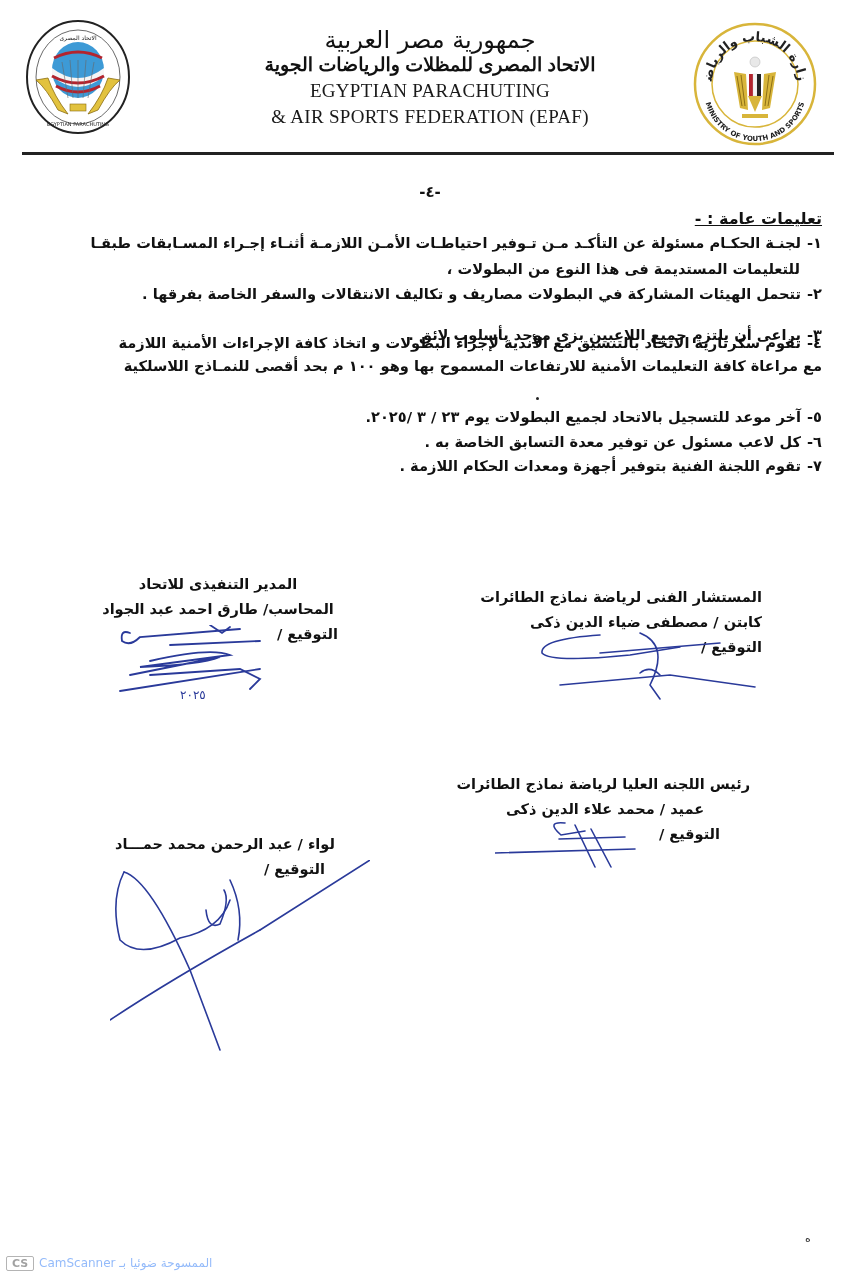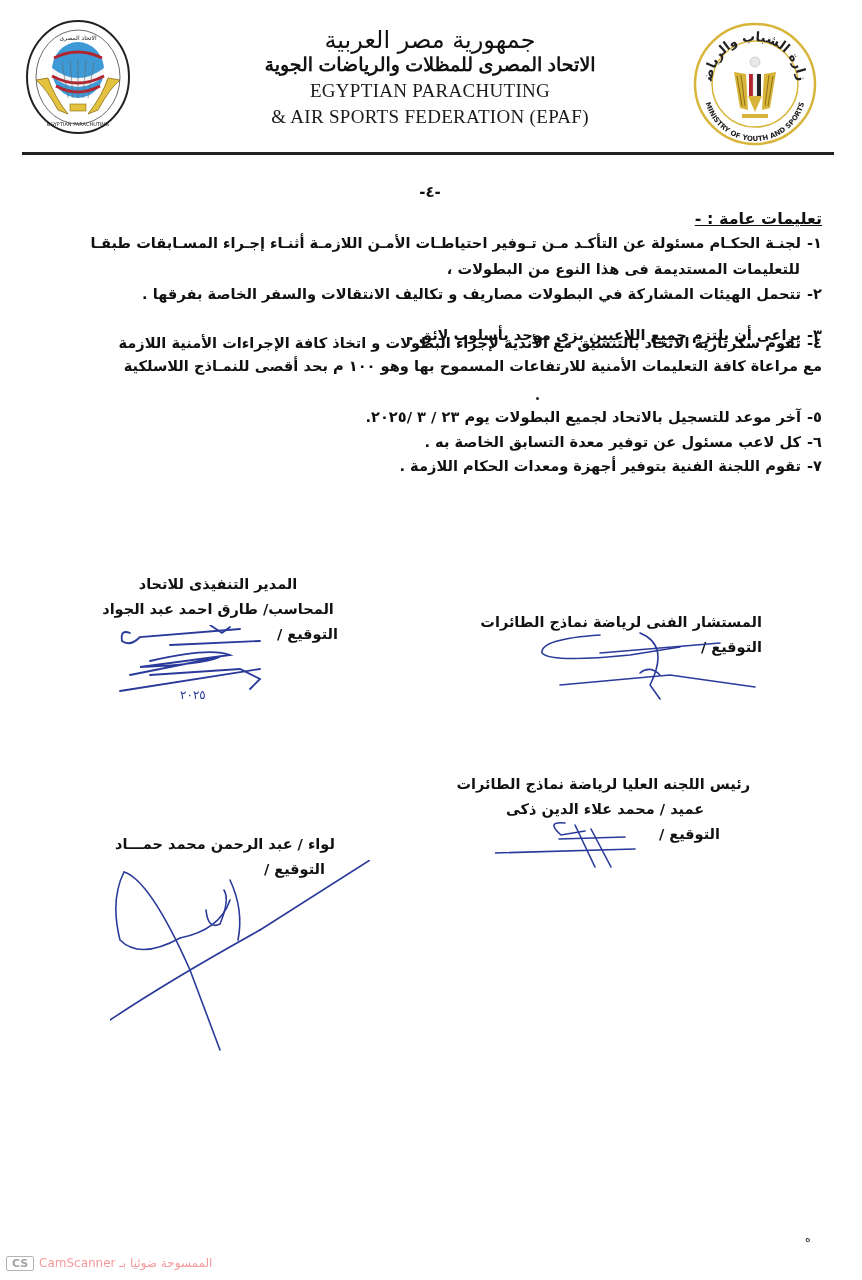"المستشار الفنى لرياضة نماذج الطائرات" div.sig { margin-top: 25px -> none }
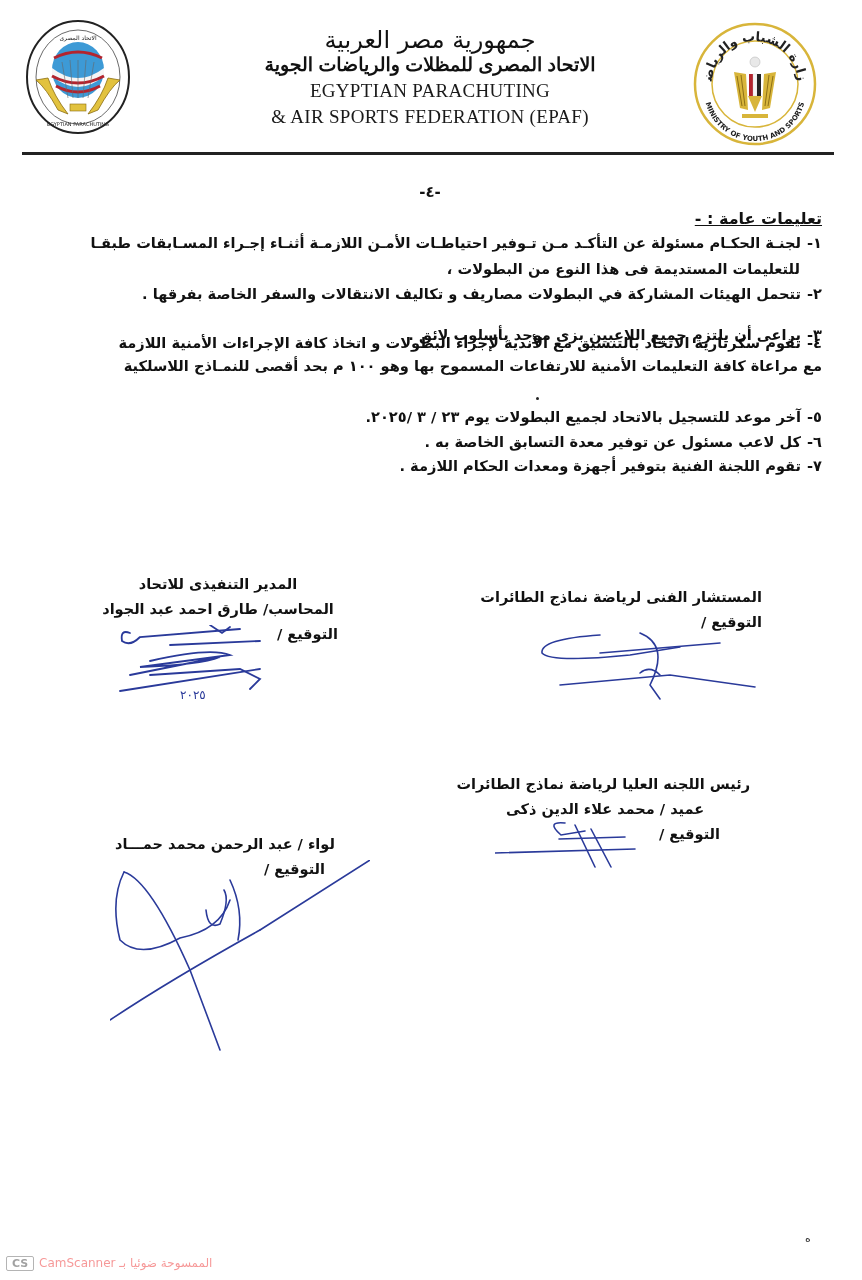"كابتن / مصطفى ضياء الدين" div { html: none -> <div>كابتن / مصطفى ضياء الدين ذكى</div> }
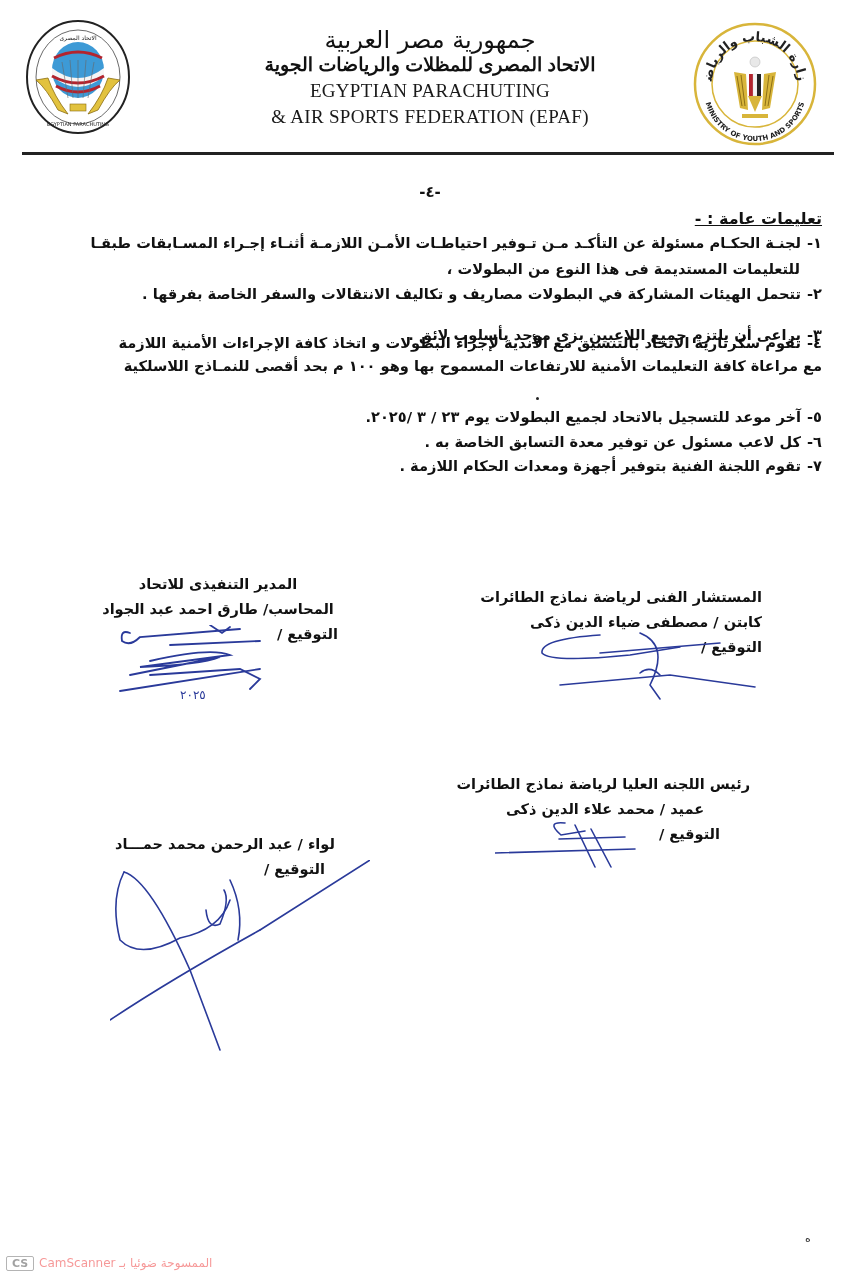"الممسوحة ضوئيا بـ CamScanner" .cs-text { color: #ef4444 -> #3b82f6 }
